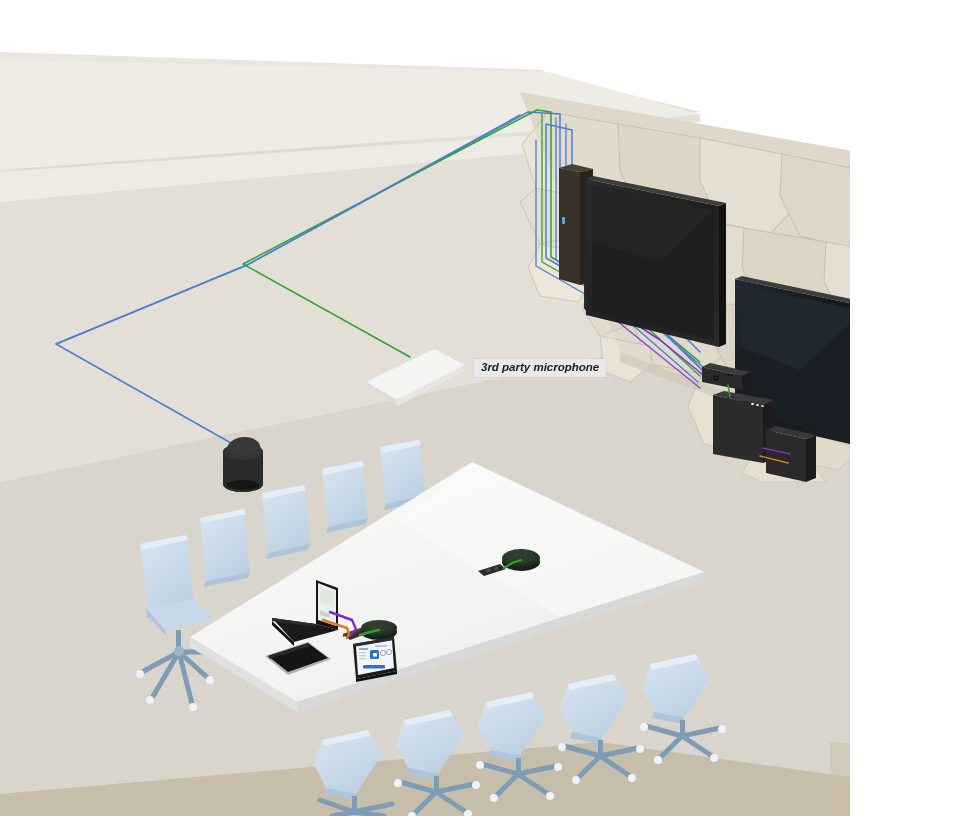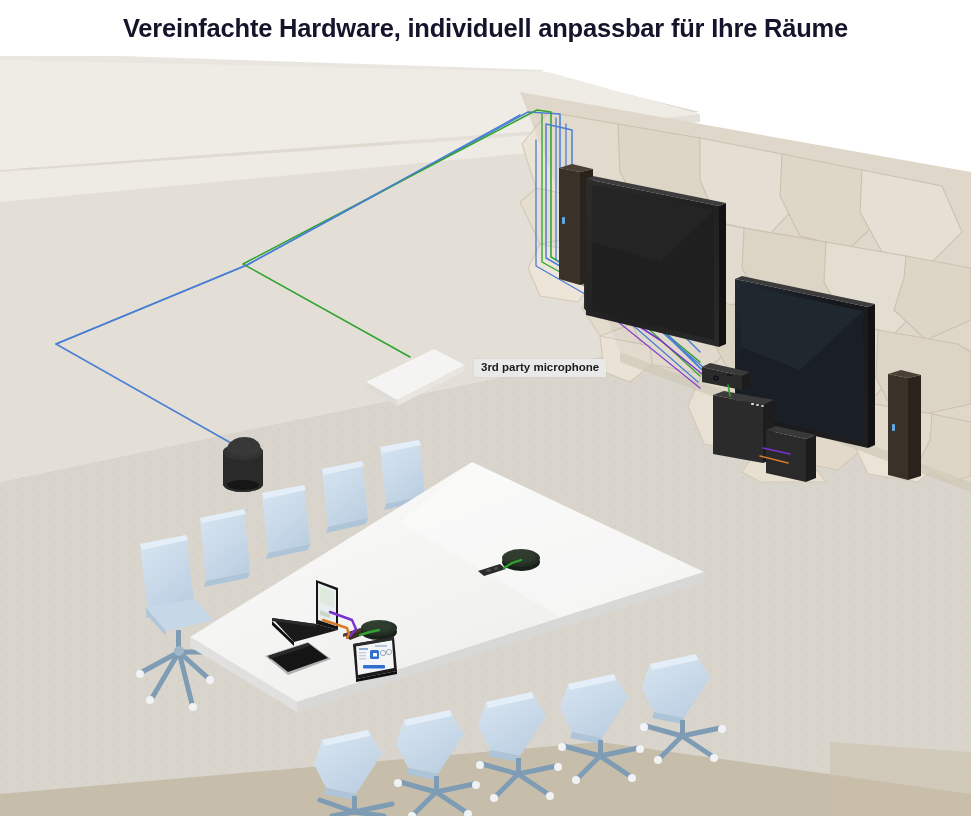"Vereinfachte Hardware, individuell" div { html: <div>Vereinfachte Hardware, individuell anpassbar für Ihre Räume</div> -> none }
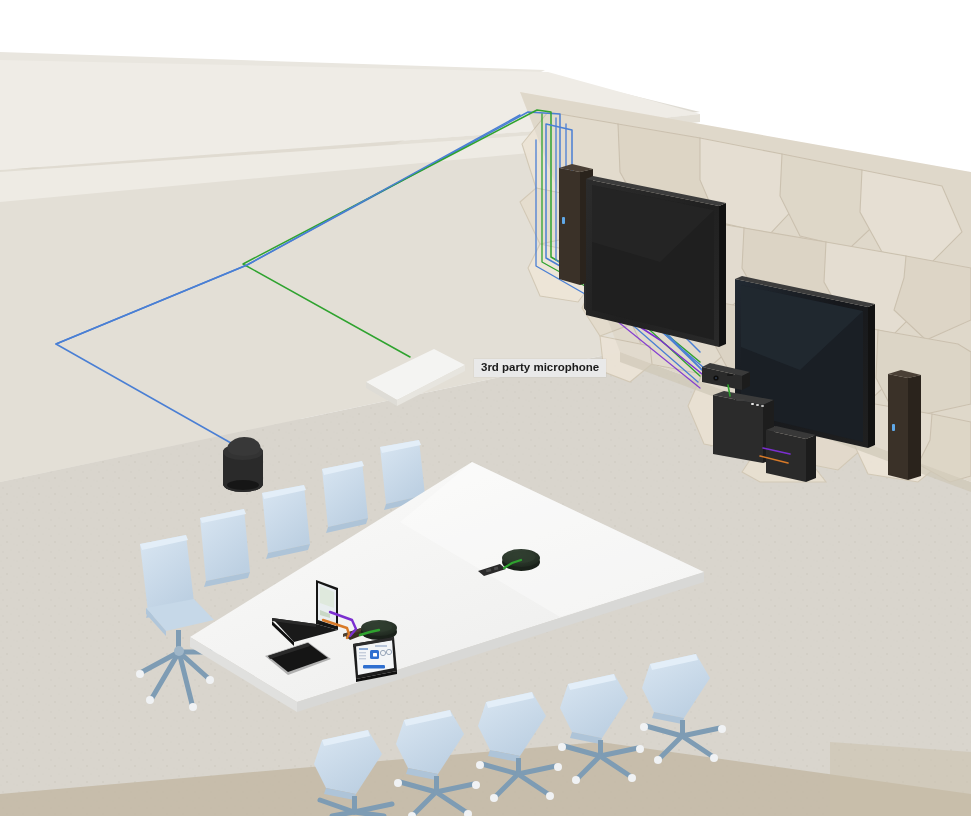"3rd party microphone" #scene { font-style: none -> italic; width: 971px -> 850px }
